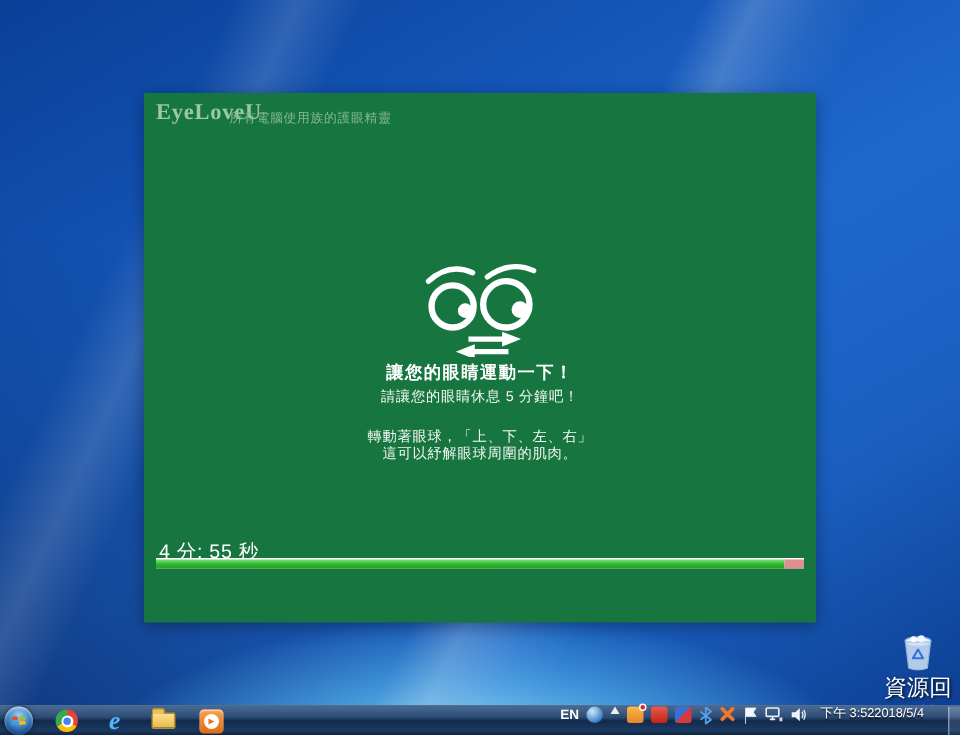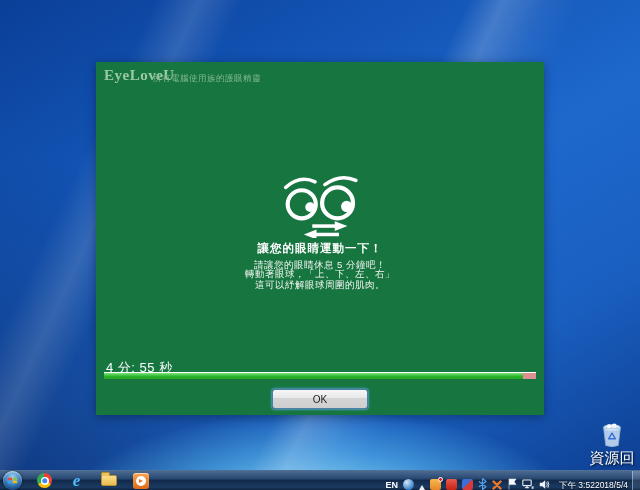"轉動著眼球，「上、下、左、右」" .msg2 { top: 206px -> 224px }
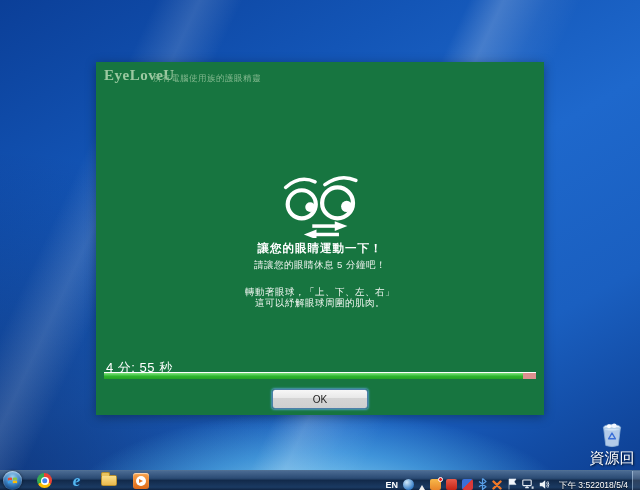"OK" button.ok { html: <button>OK</button> -> none }
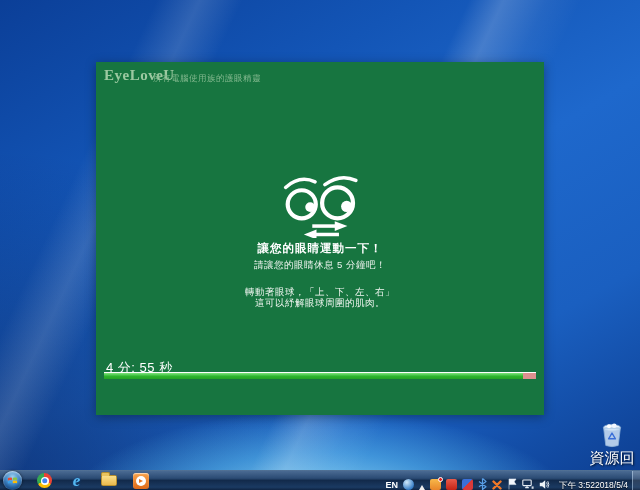"EN" .tray { align-items: flex-end -> flex-start; right: 12px -> 24px }
